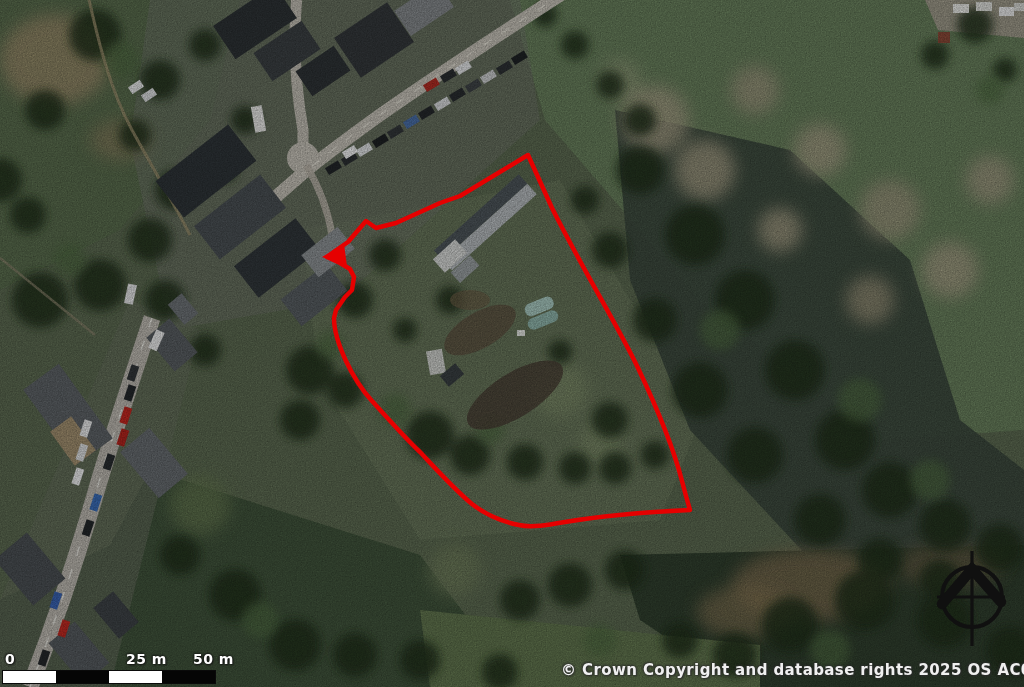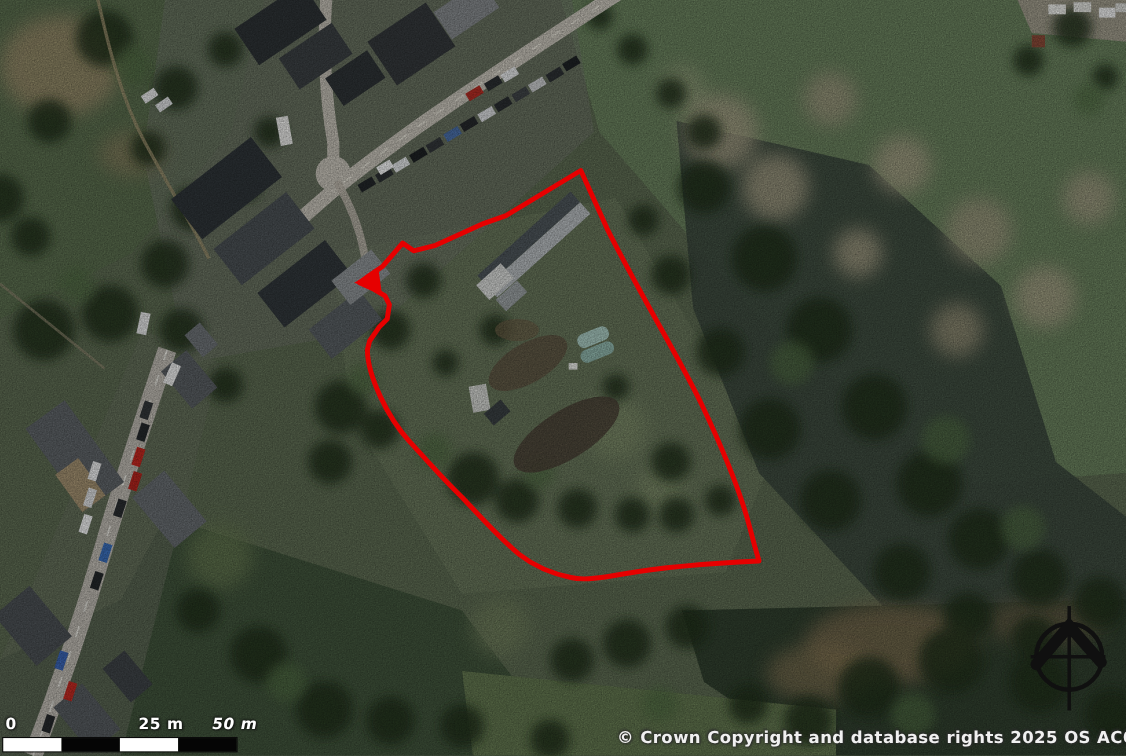"50 m" .lbl-50 { font-style: italic -> none }
